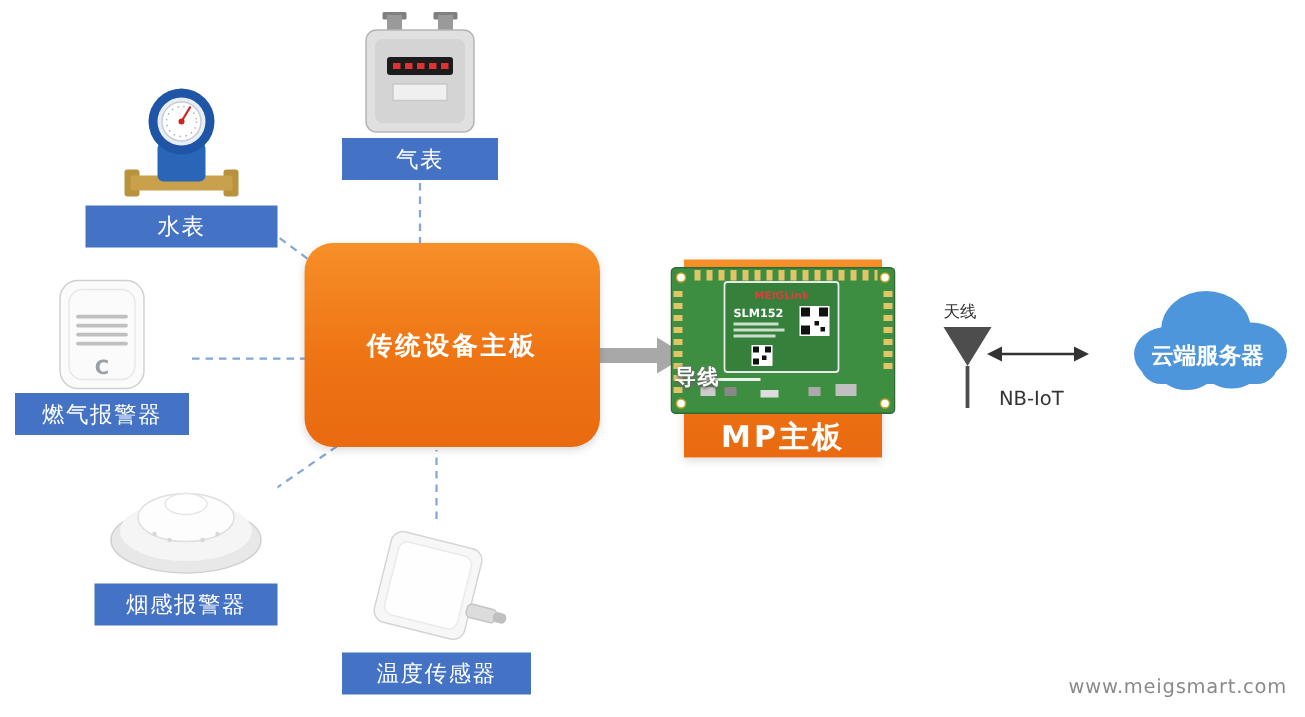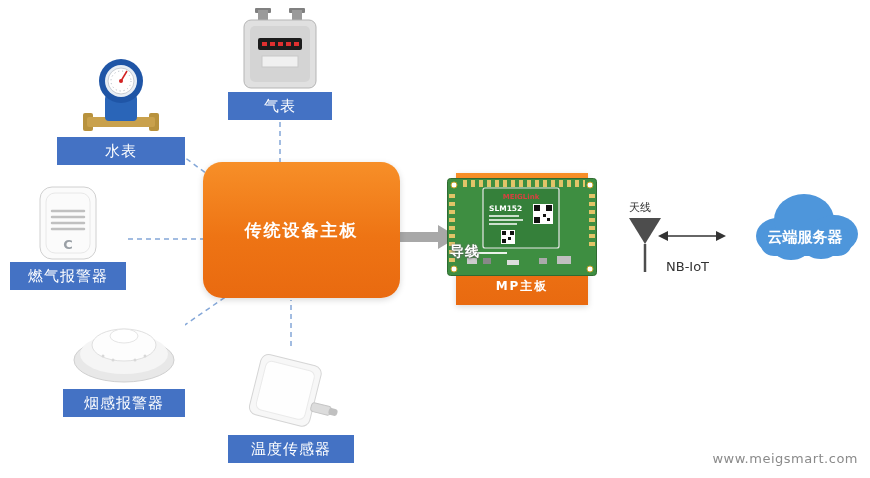"MP主板" .mp-label { font-size: 12px -> 20px }
